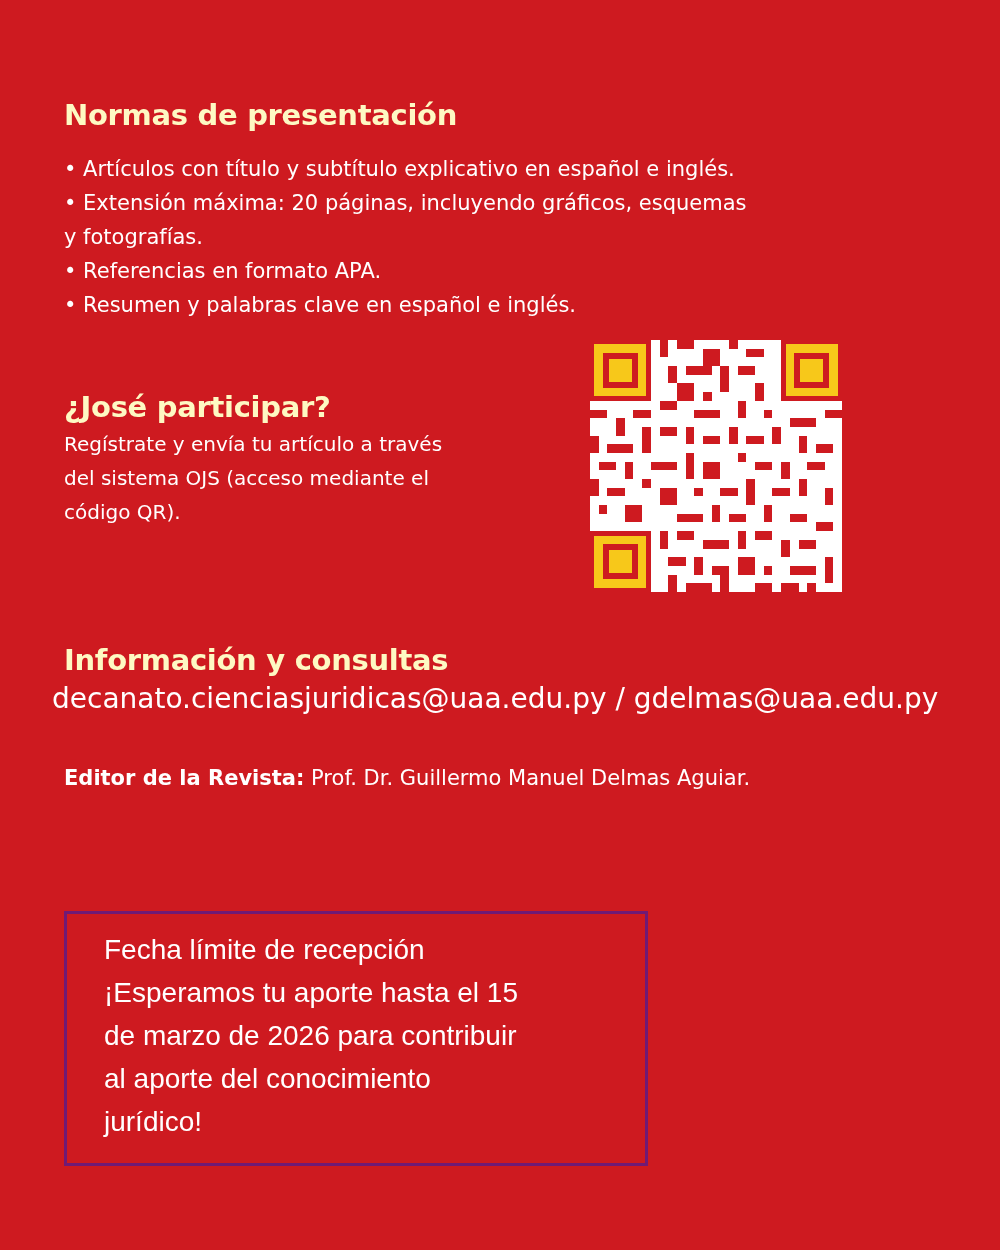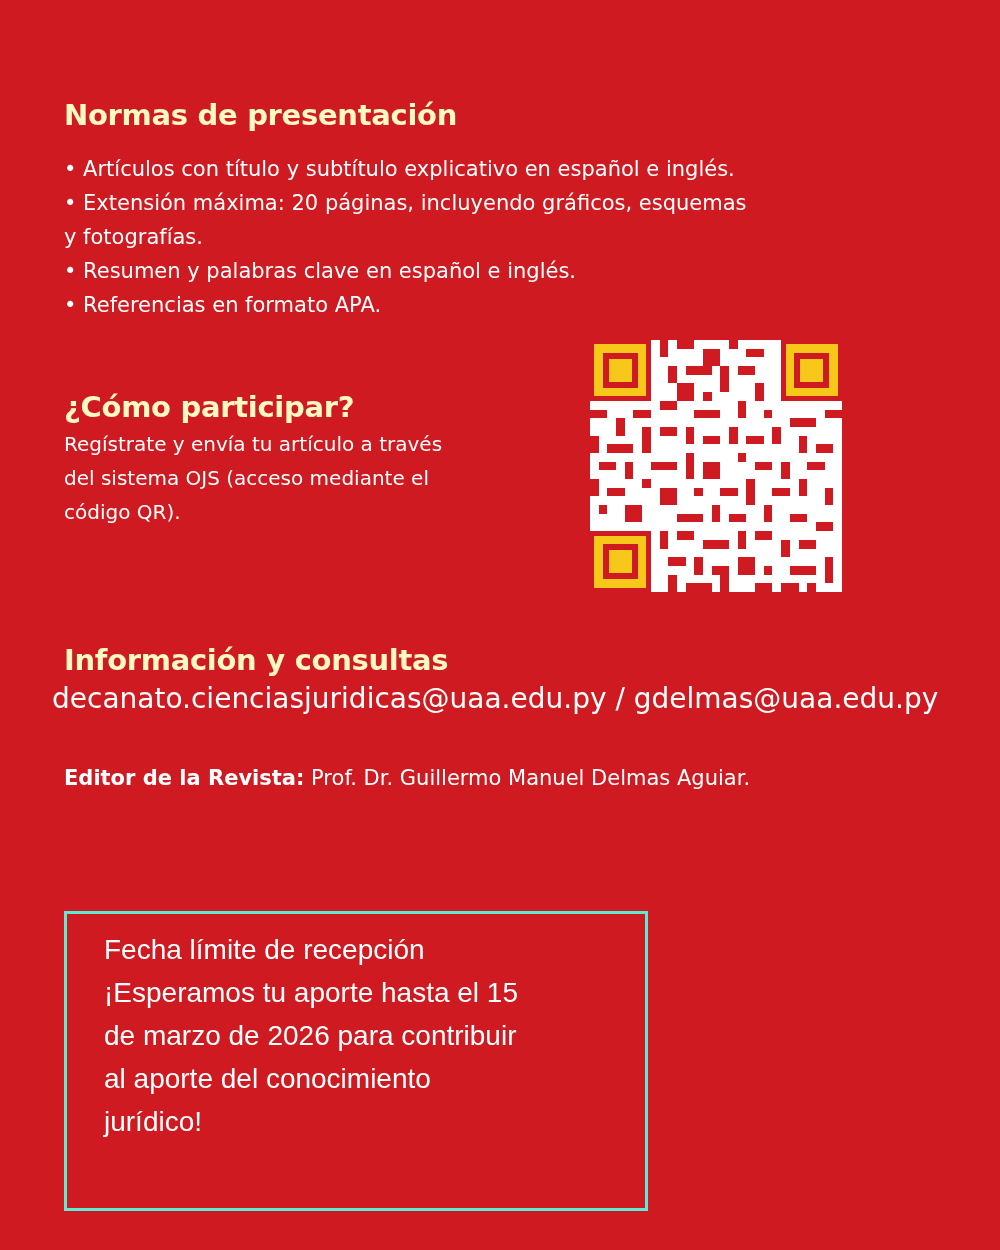"• Resumen y palabras clave" div { order: before "• Referencias en formato APA." -> after "• Referencias en formato APA." }
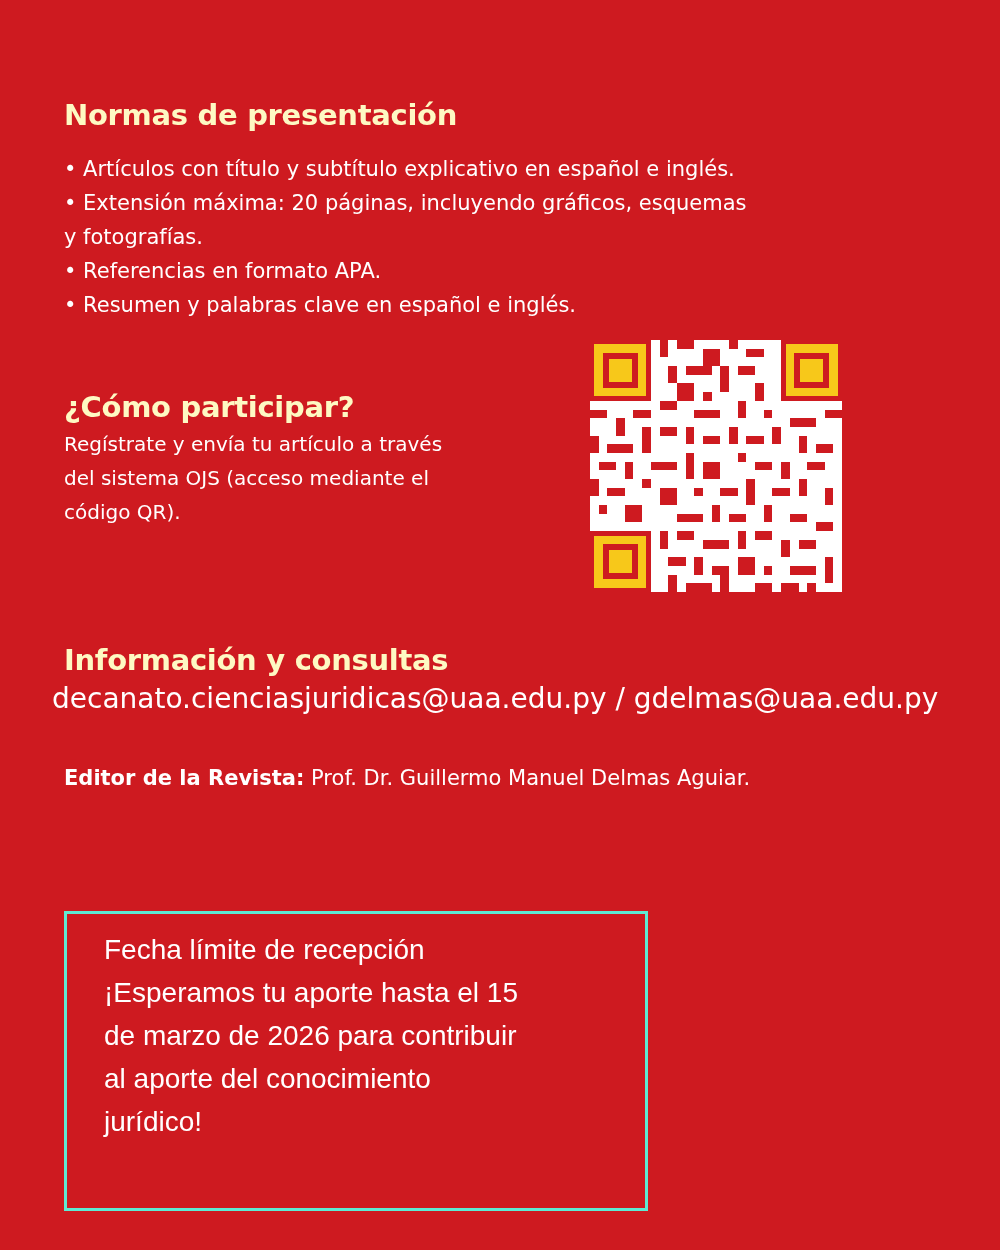"¿Cómo participar?" div.h { text: Cómo -> José }
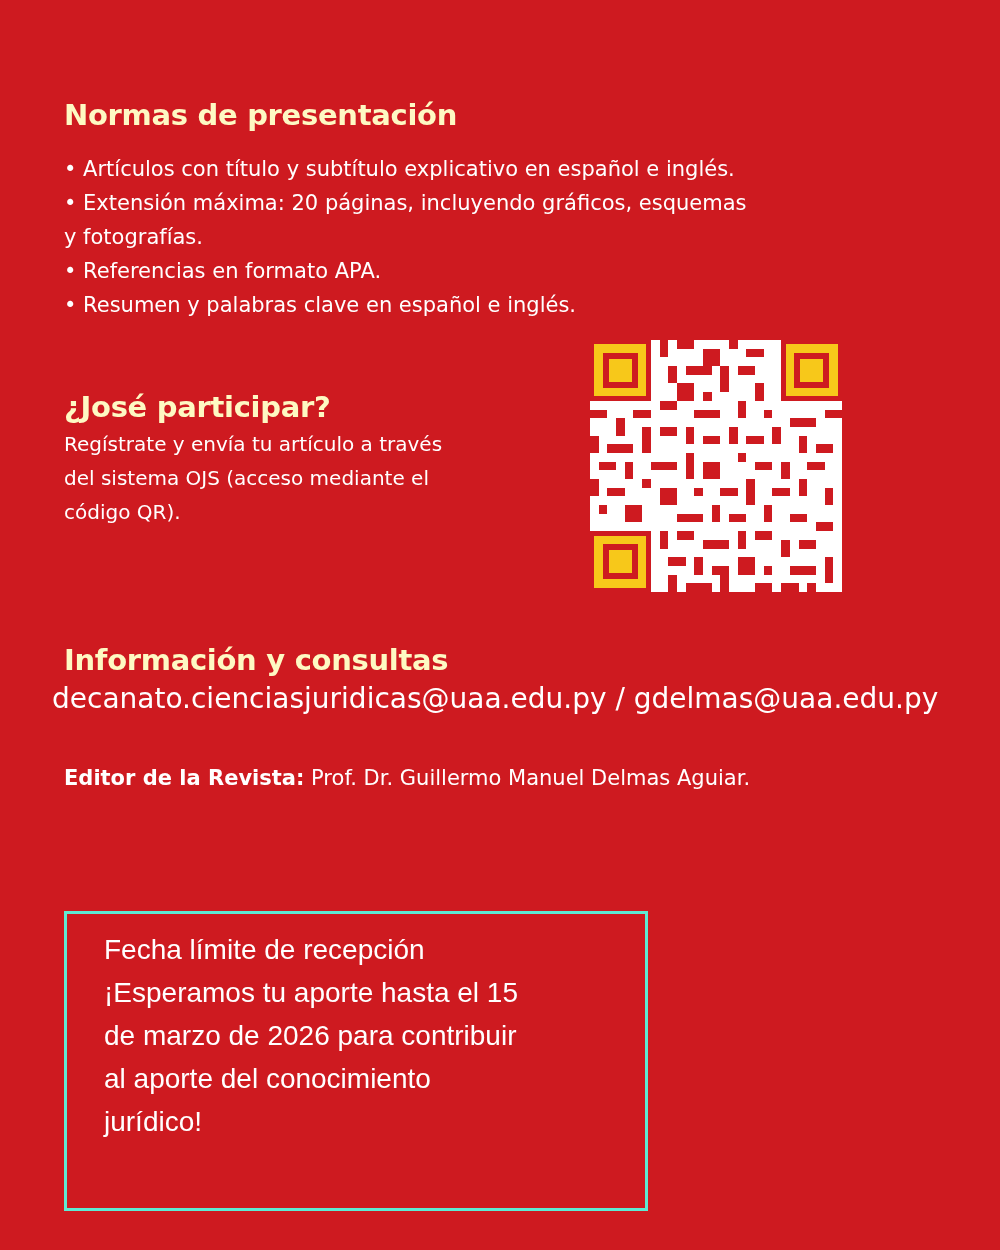"Fecha límite de recepción" .deadline { border: 3px solid #5eead4 -> 3px solid #701a75; height: 300px -> 255px }
